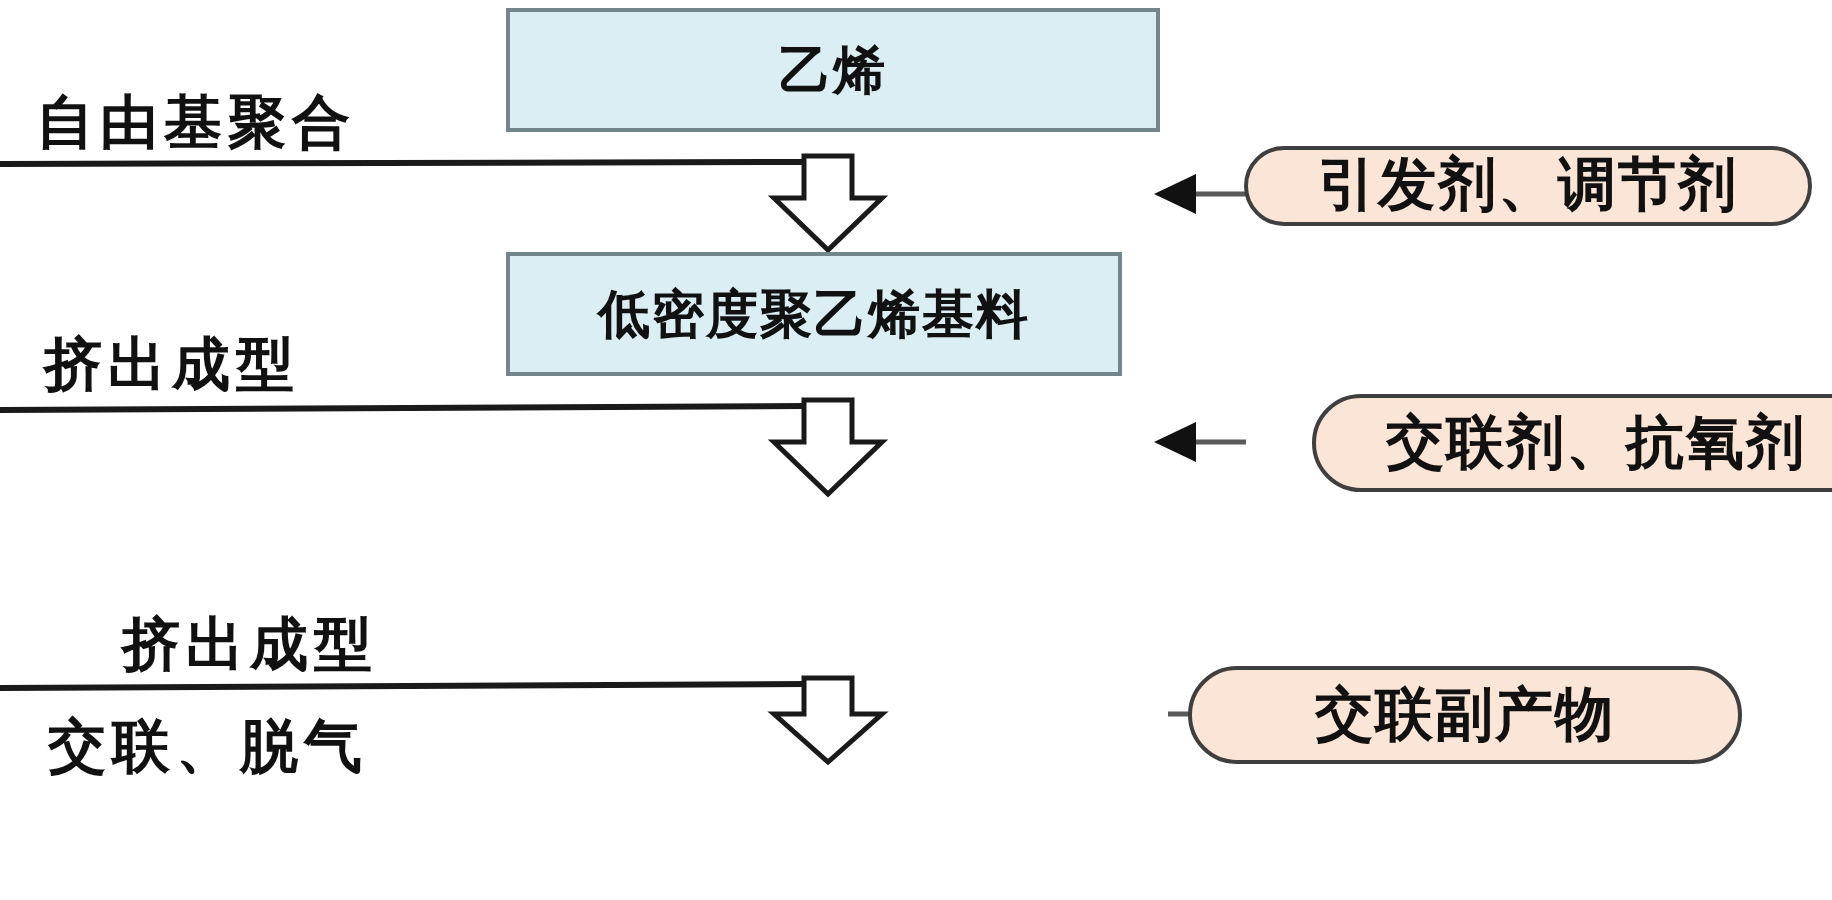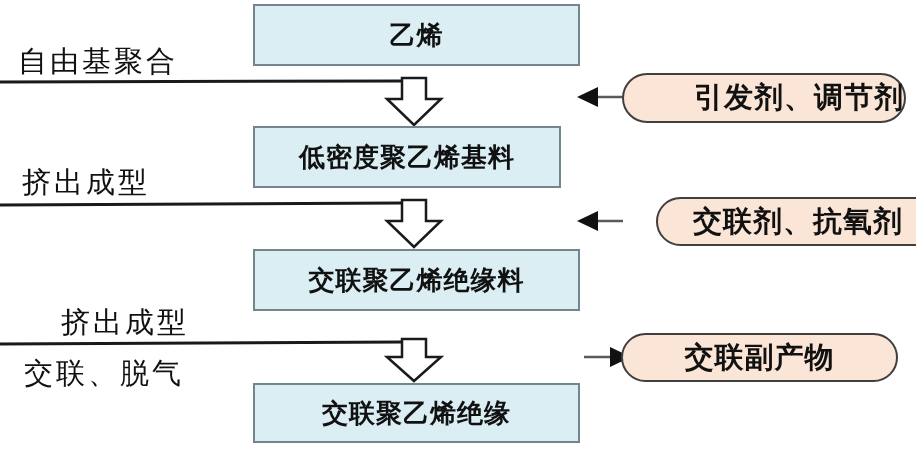"自由基聚合" .proc-label { font-weight: 400 -> 700 }
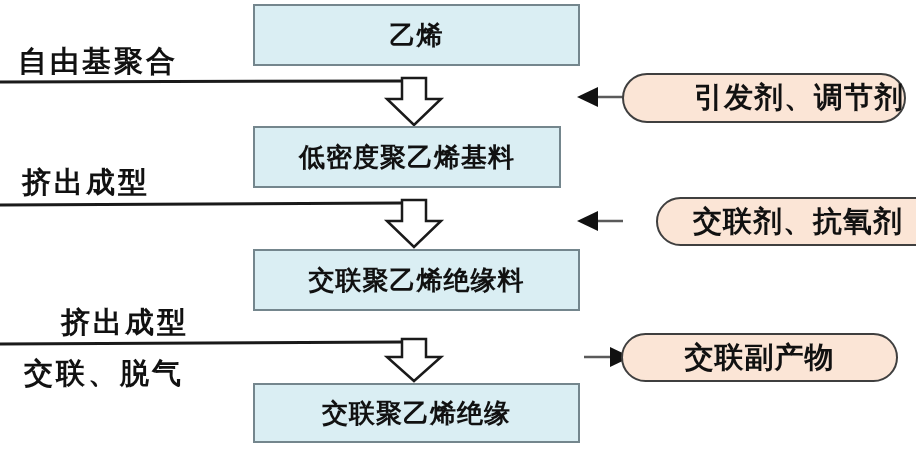"引发剂、调节剂" div.side-note { height: 50px -> 40px; justify-content: flex-end -> none }
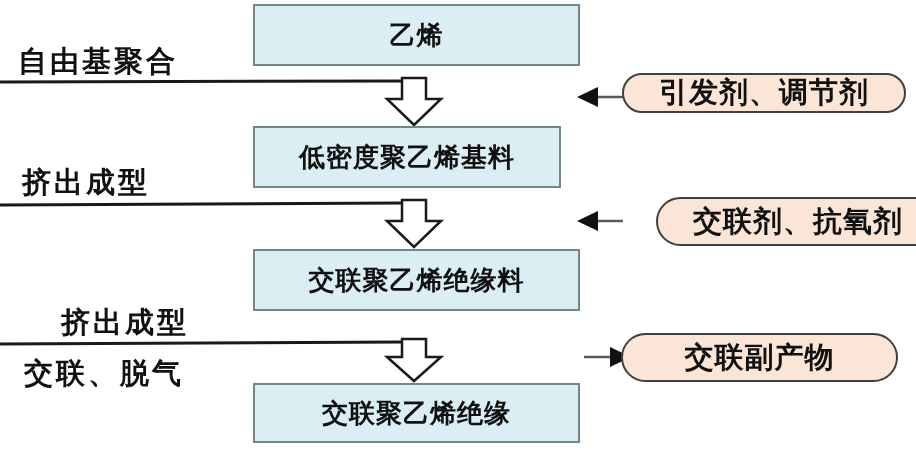"交联聚乙烯绝缘料" div.flow-box { html: <div> <span>交联聚乙烯绝缘料</span> </div> -> none }
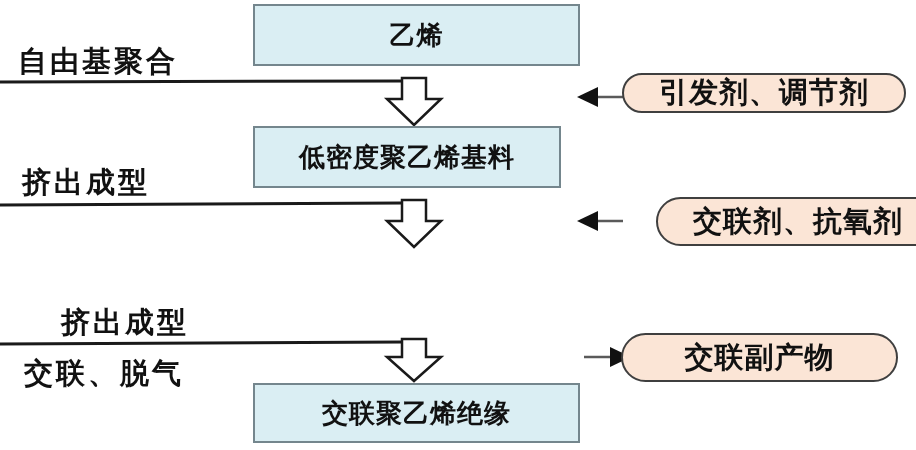"交联副产物" div.side-note { left: 621px -> 594px }
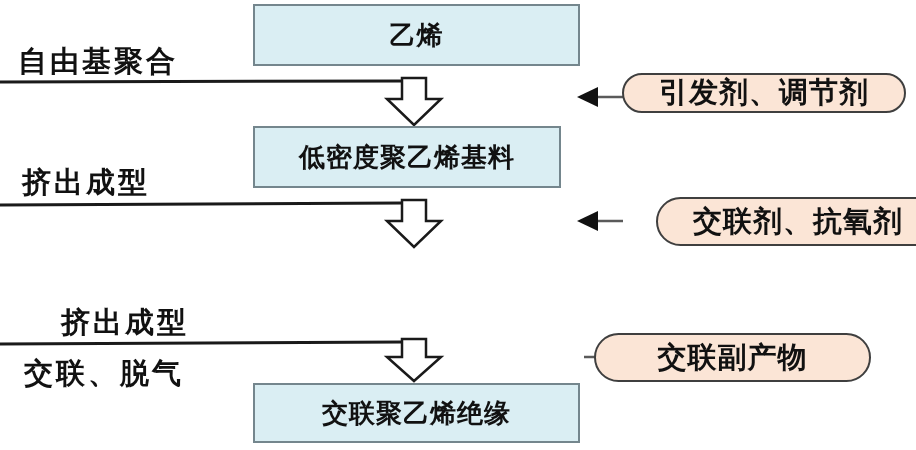"交联聚乙烯绝缘" div.flow-box { html: <div> <span>交联聚乙烯绝缘</span> </div> -> none }
